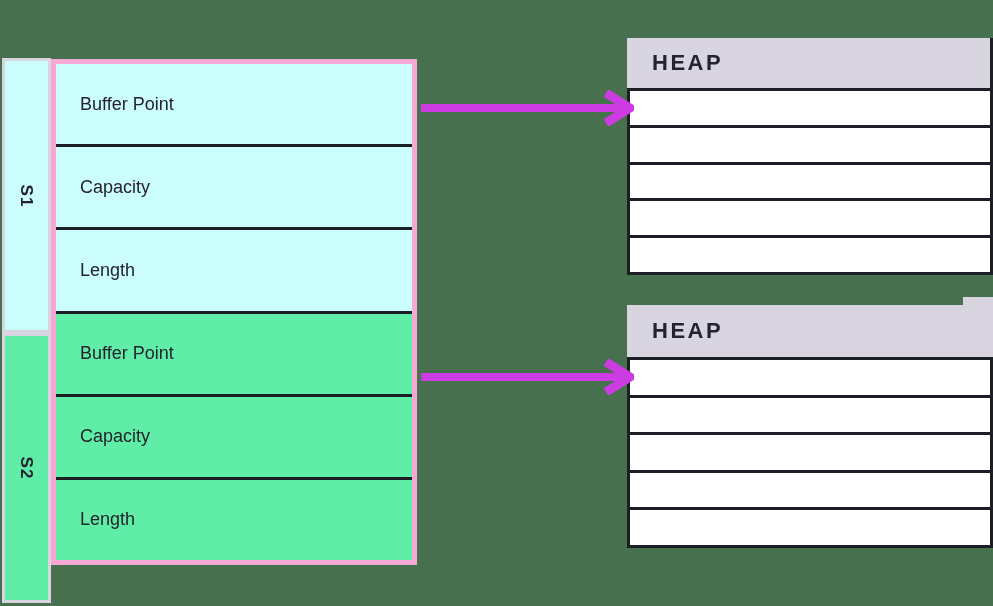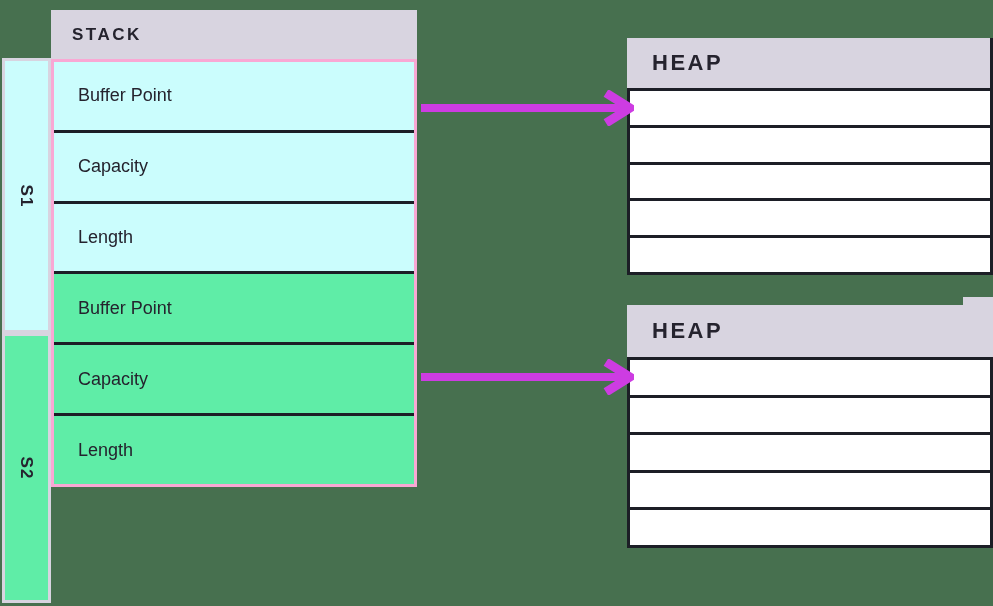"STACK" div.stack-header { html: <div> <span>STACK</span> </div> -> none }
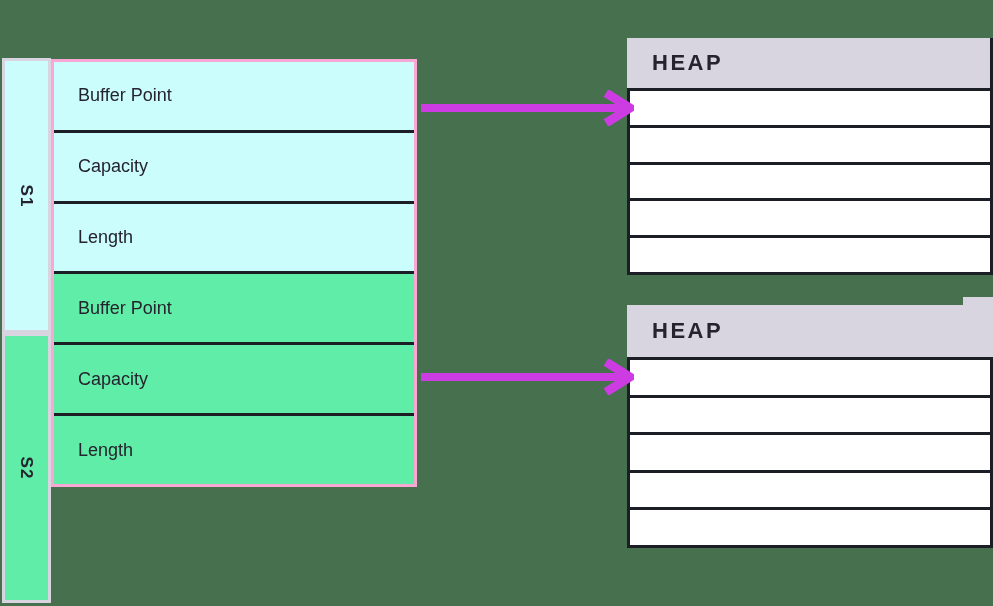"Buffer Point" .stack-table { border: 3px solid #f9a8d4 -> 5px solid #f9a8d4; height: 428px -> 506px }
